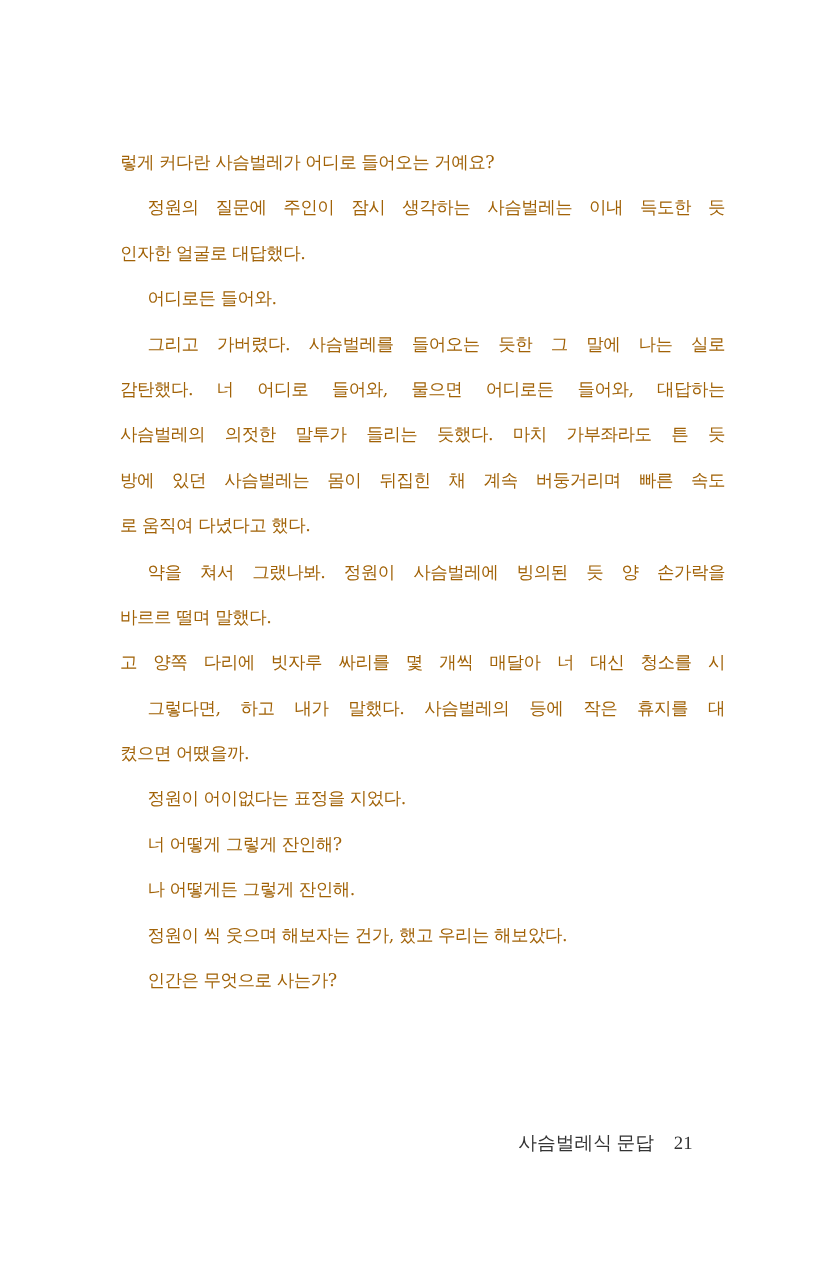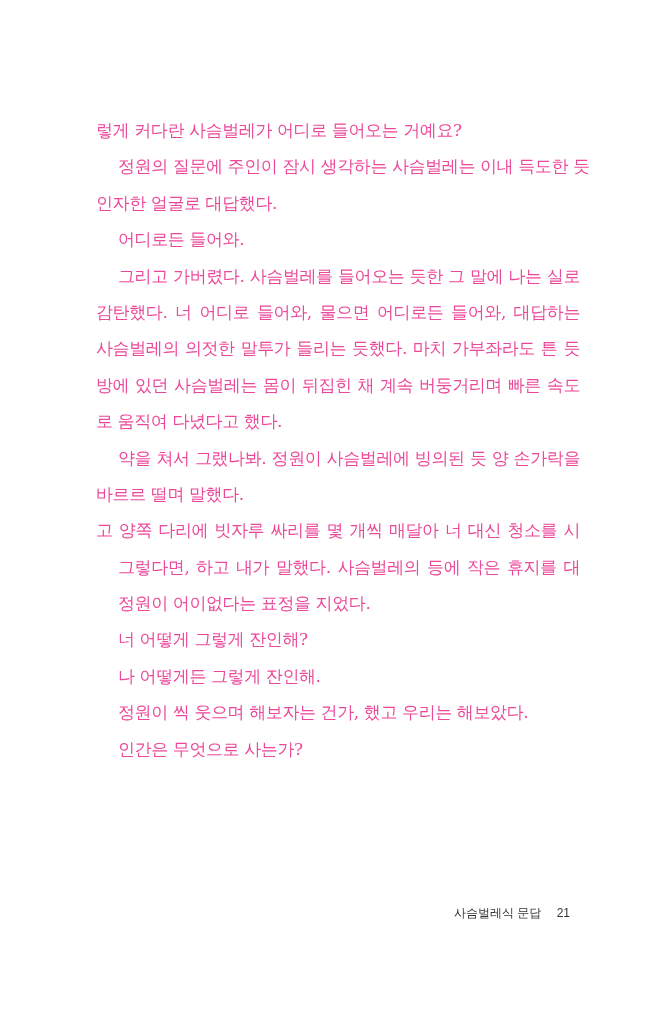"렇게 커다란 사슴벌레가 어디로 들어오는" .text-block { color: #ec4899 -> #a16207; font-size: 17px -> 14px }
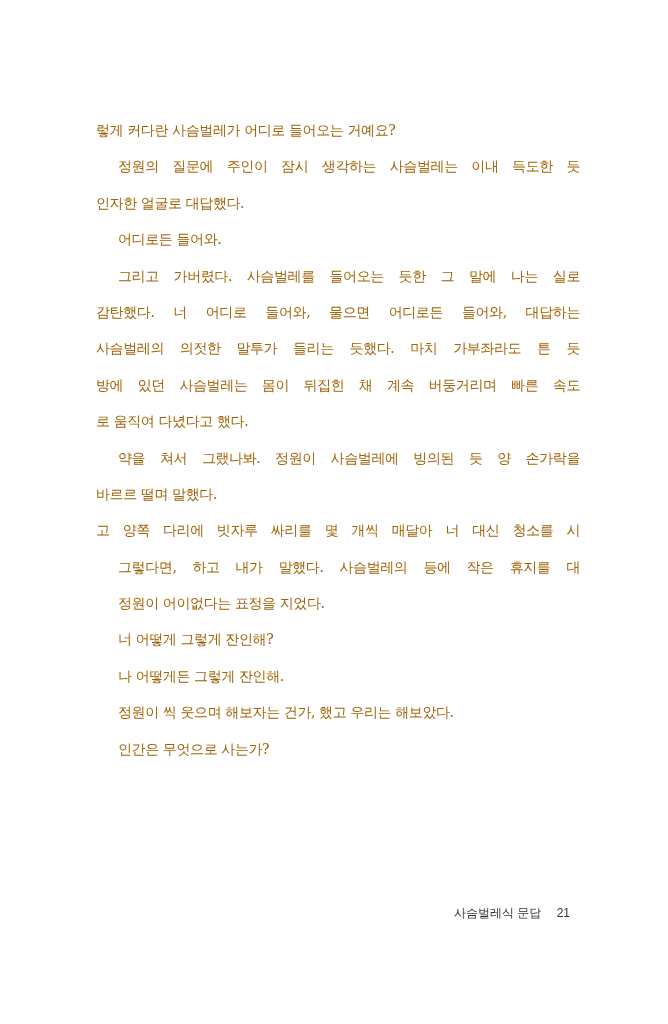"켰으면 어땠을까." div.line { html: none -> <div>켰으면 어땠을까.</div> }
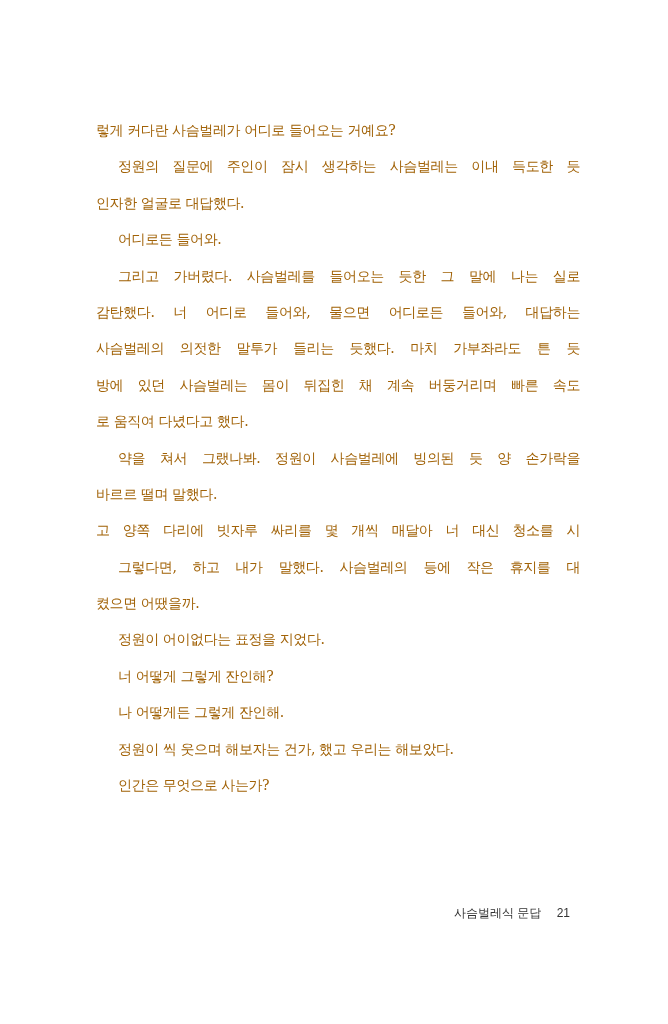"사슴벌레식 문답 21" .footer { font-family: Liberation Sans, sans-serif -> Liberation Serif, serif; font-size: 12px -> 15px; right: 98px -> 114px }
